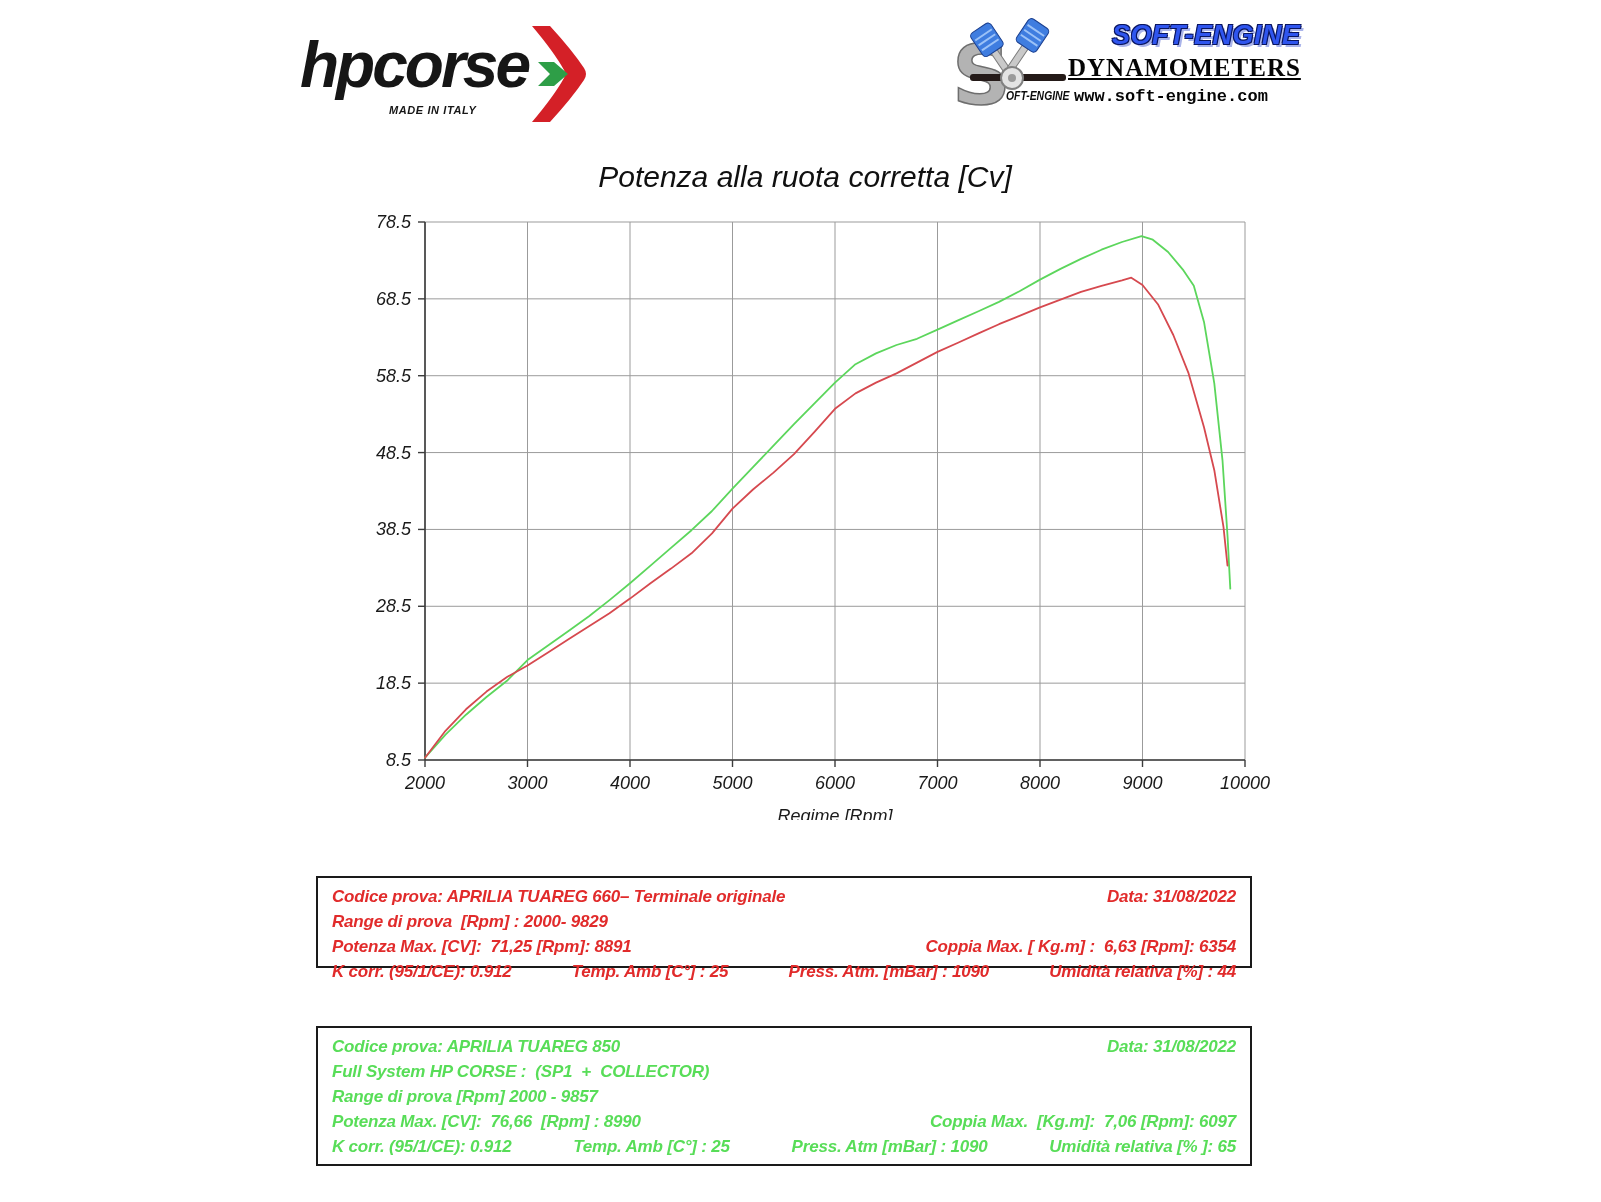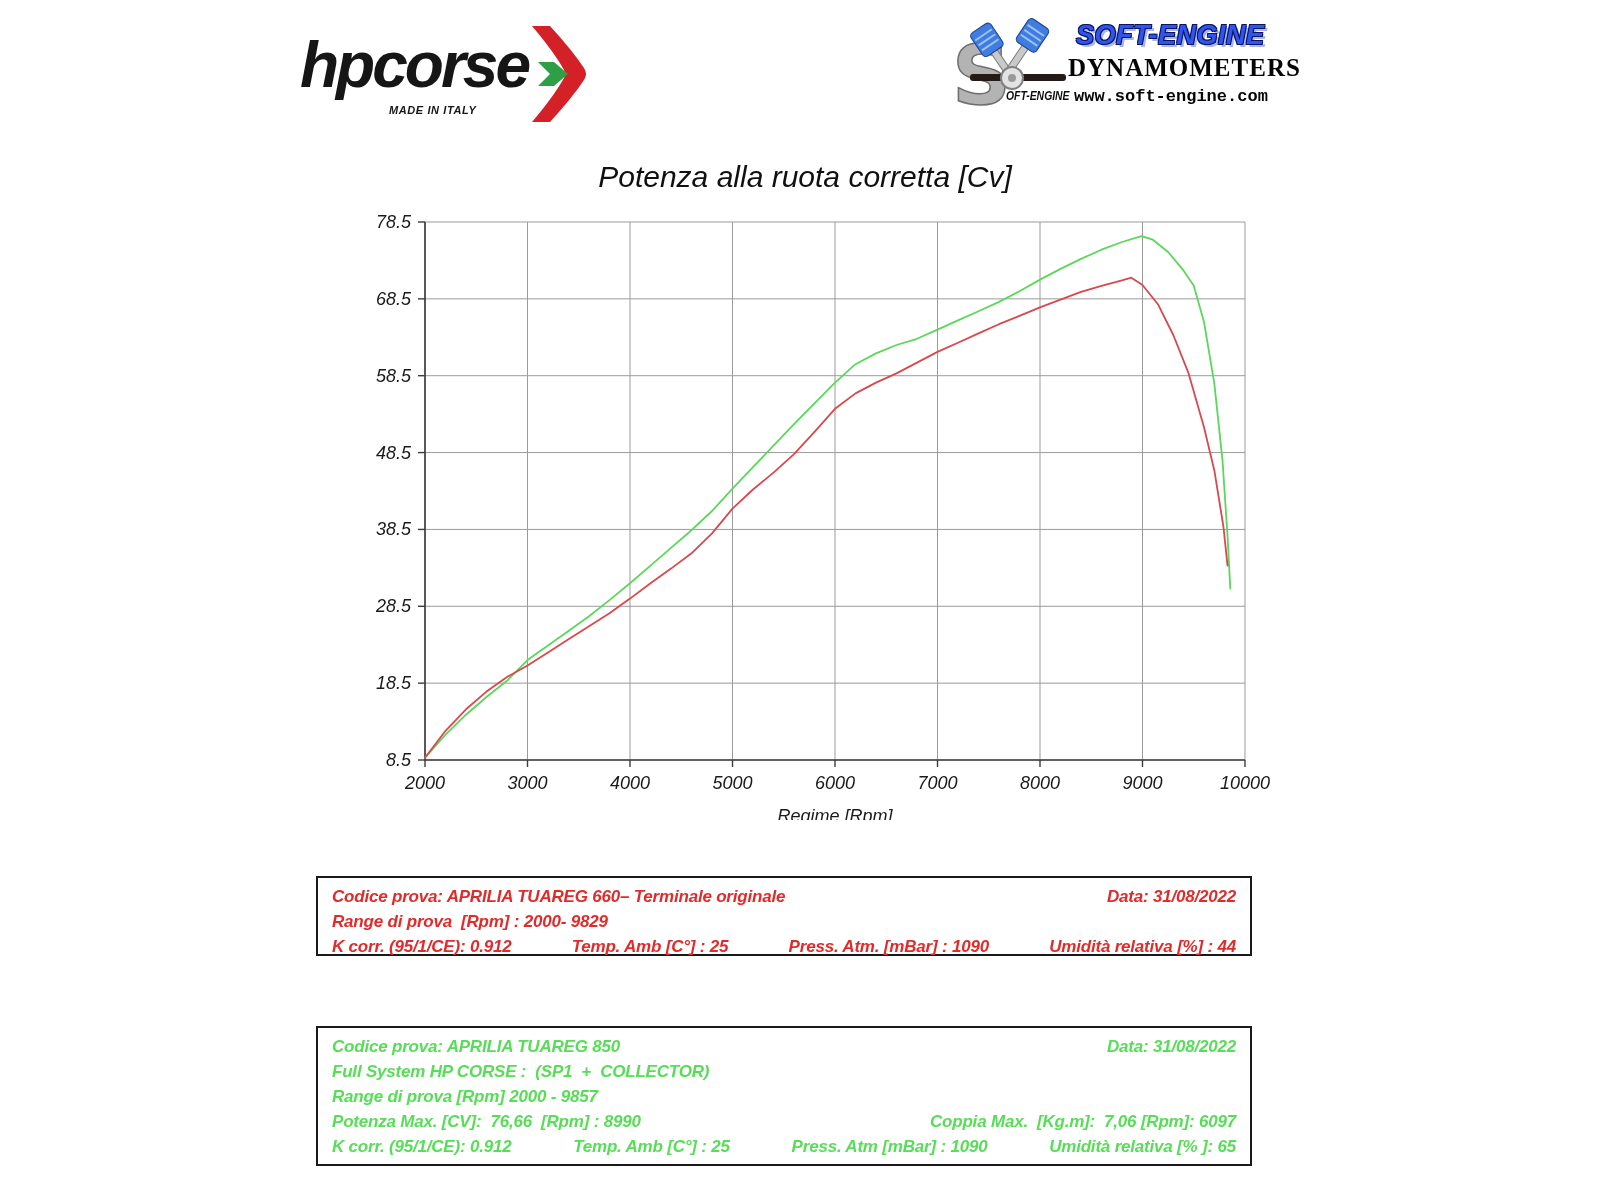"SOFT-ENGINE" .se-brand { left: 1076px -> 1112px }
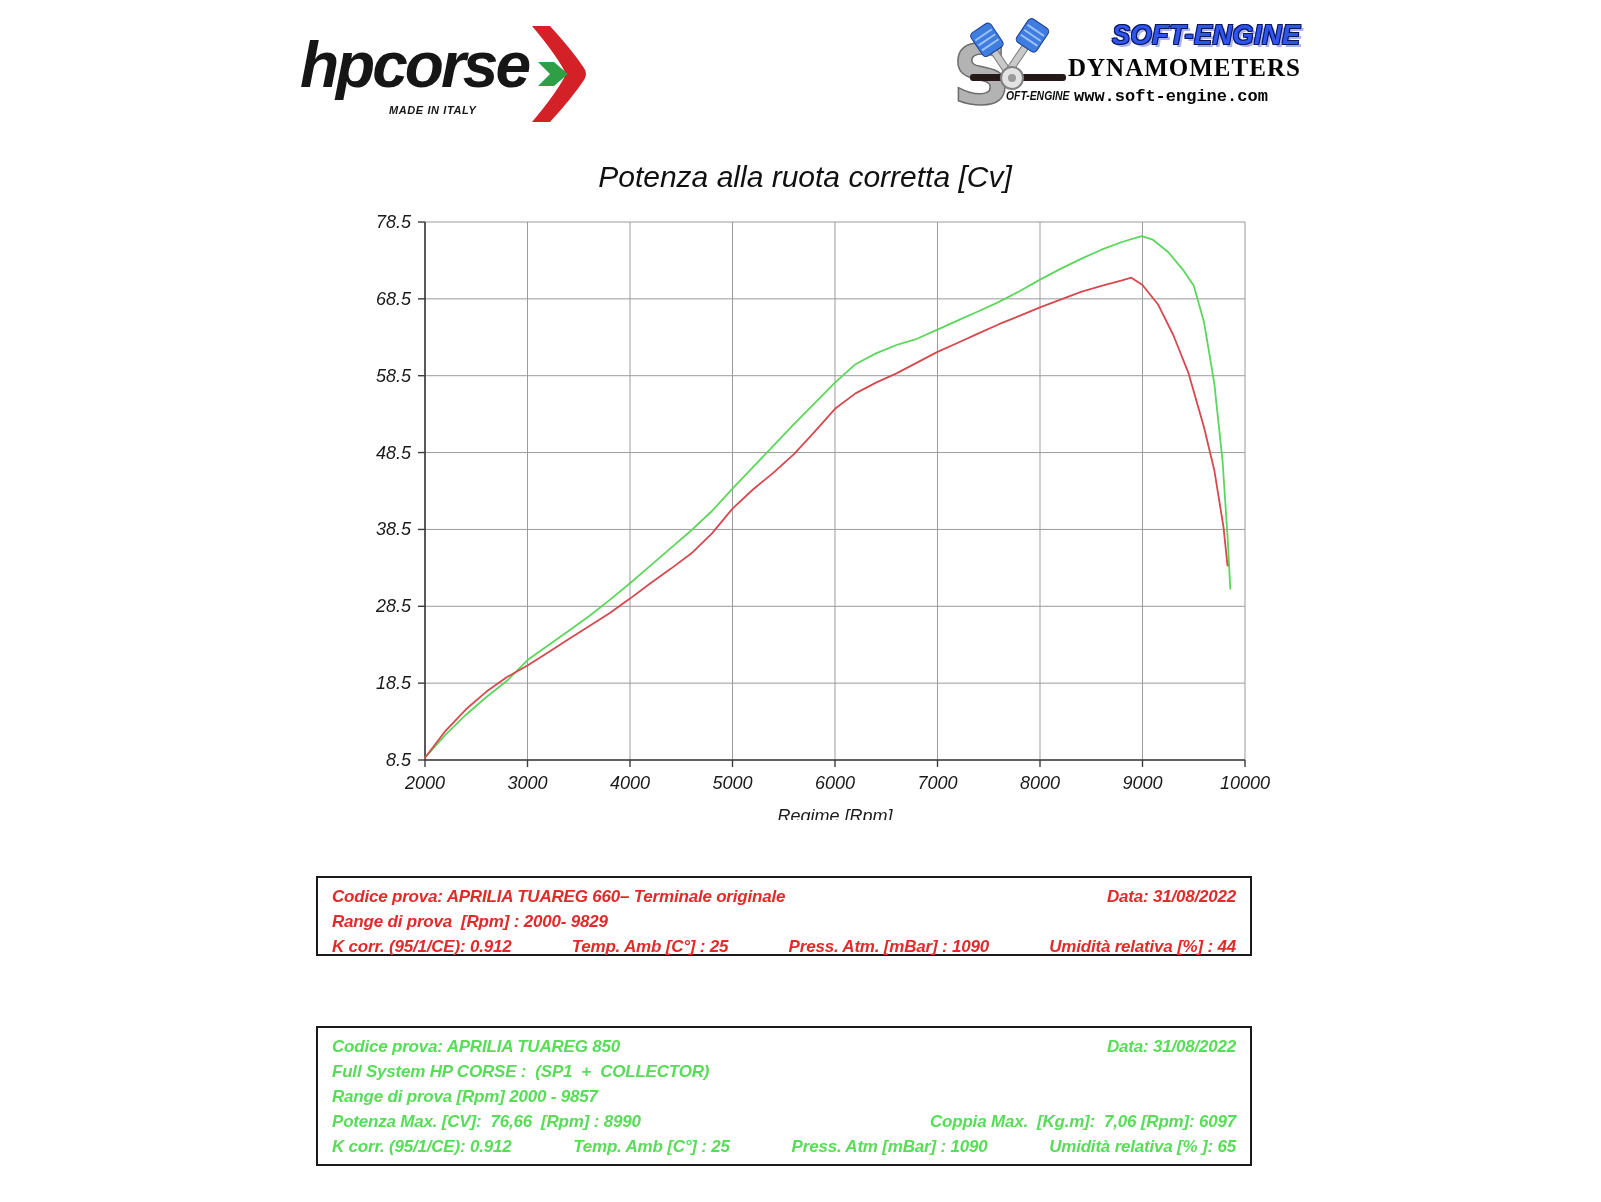"DYNAMOMETERS" .se-sub { text-decoration: none -> underline }
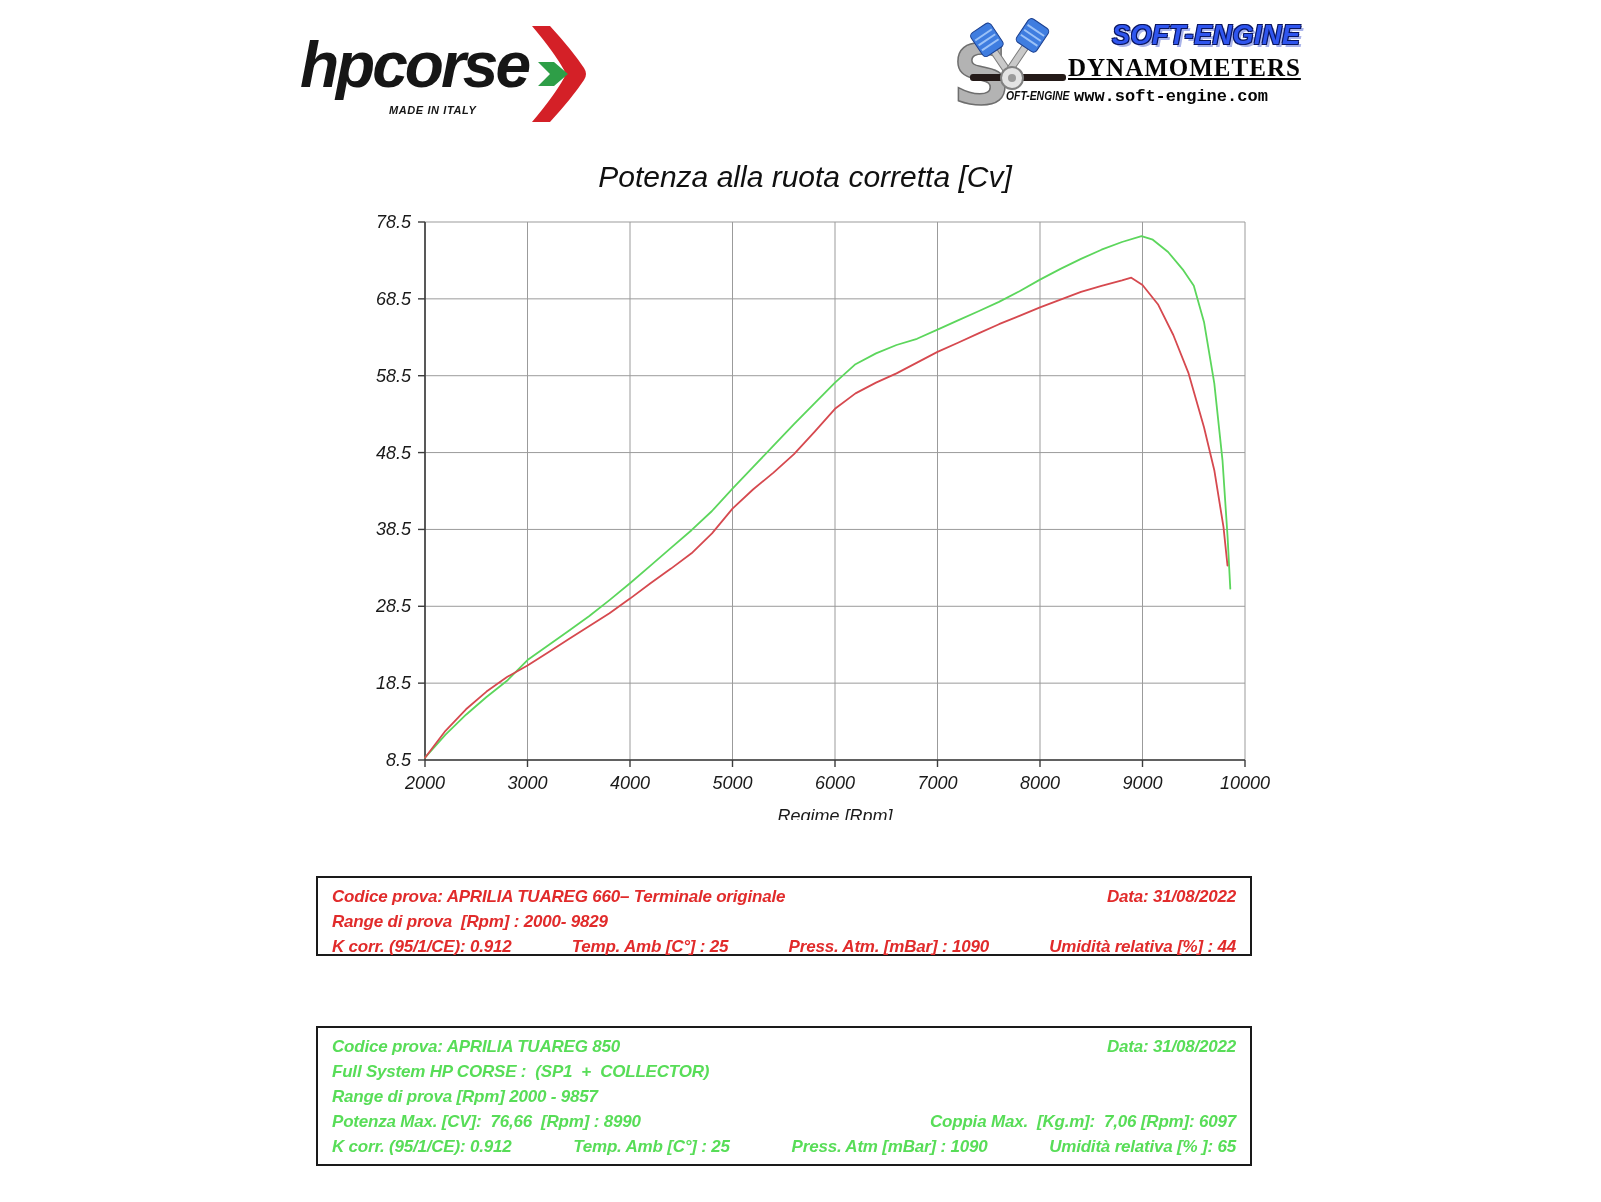"Codice prova: APRILIA TUAREG 660–" #box-red { height: 80px -> 92px }
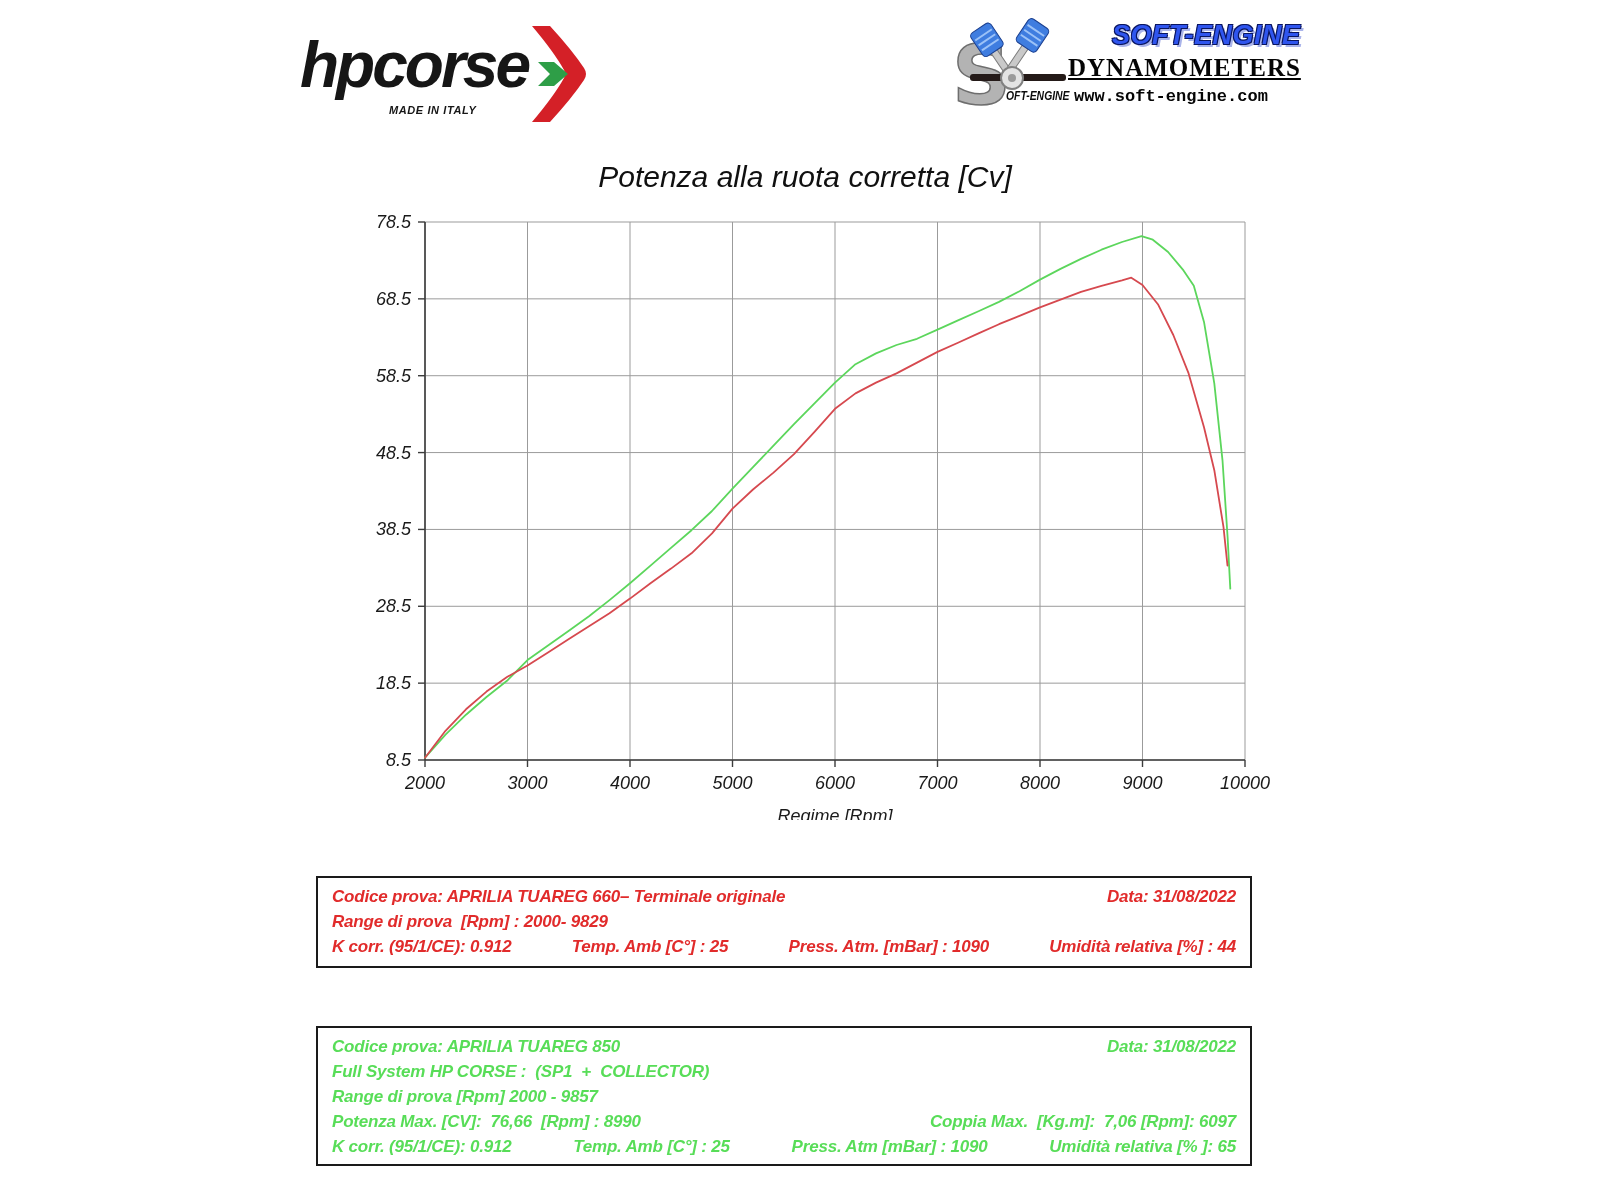"Potenza Max. [CV]: 71,25 [Rpm]:" div.ib-row { html: none -> <div> <span>Potenza Max. [CV]: 71,25 [Rpm]: 8891</span> <span>Coppia Max. [ Kg.m] : 6,63 [Rpm]: 6354</span> </div> }
